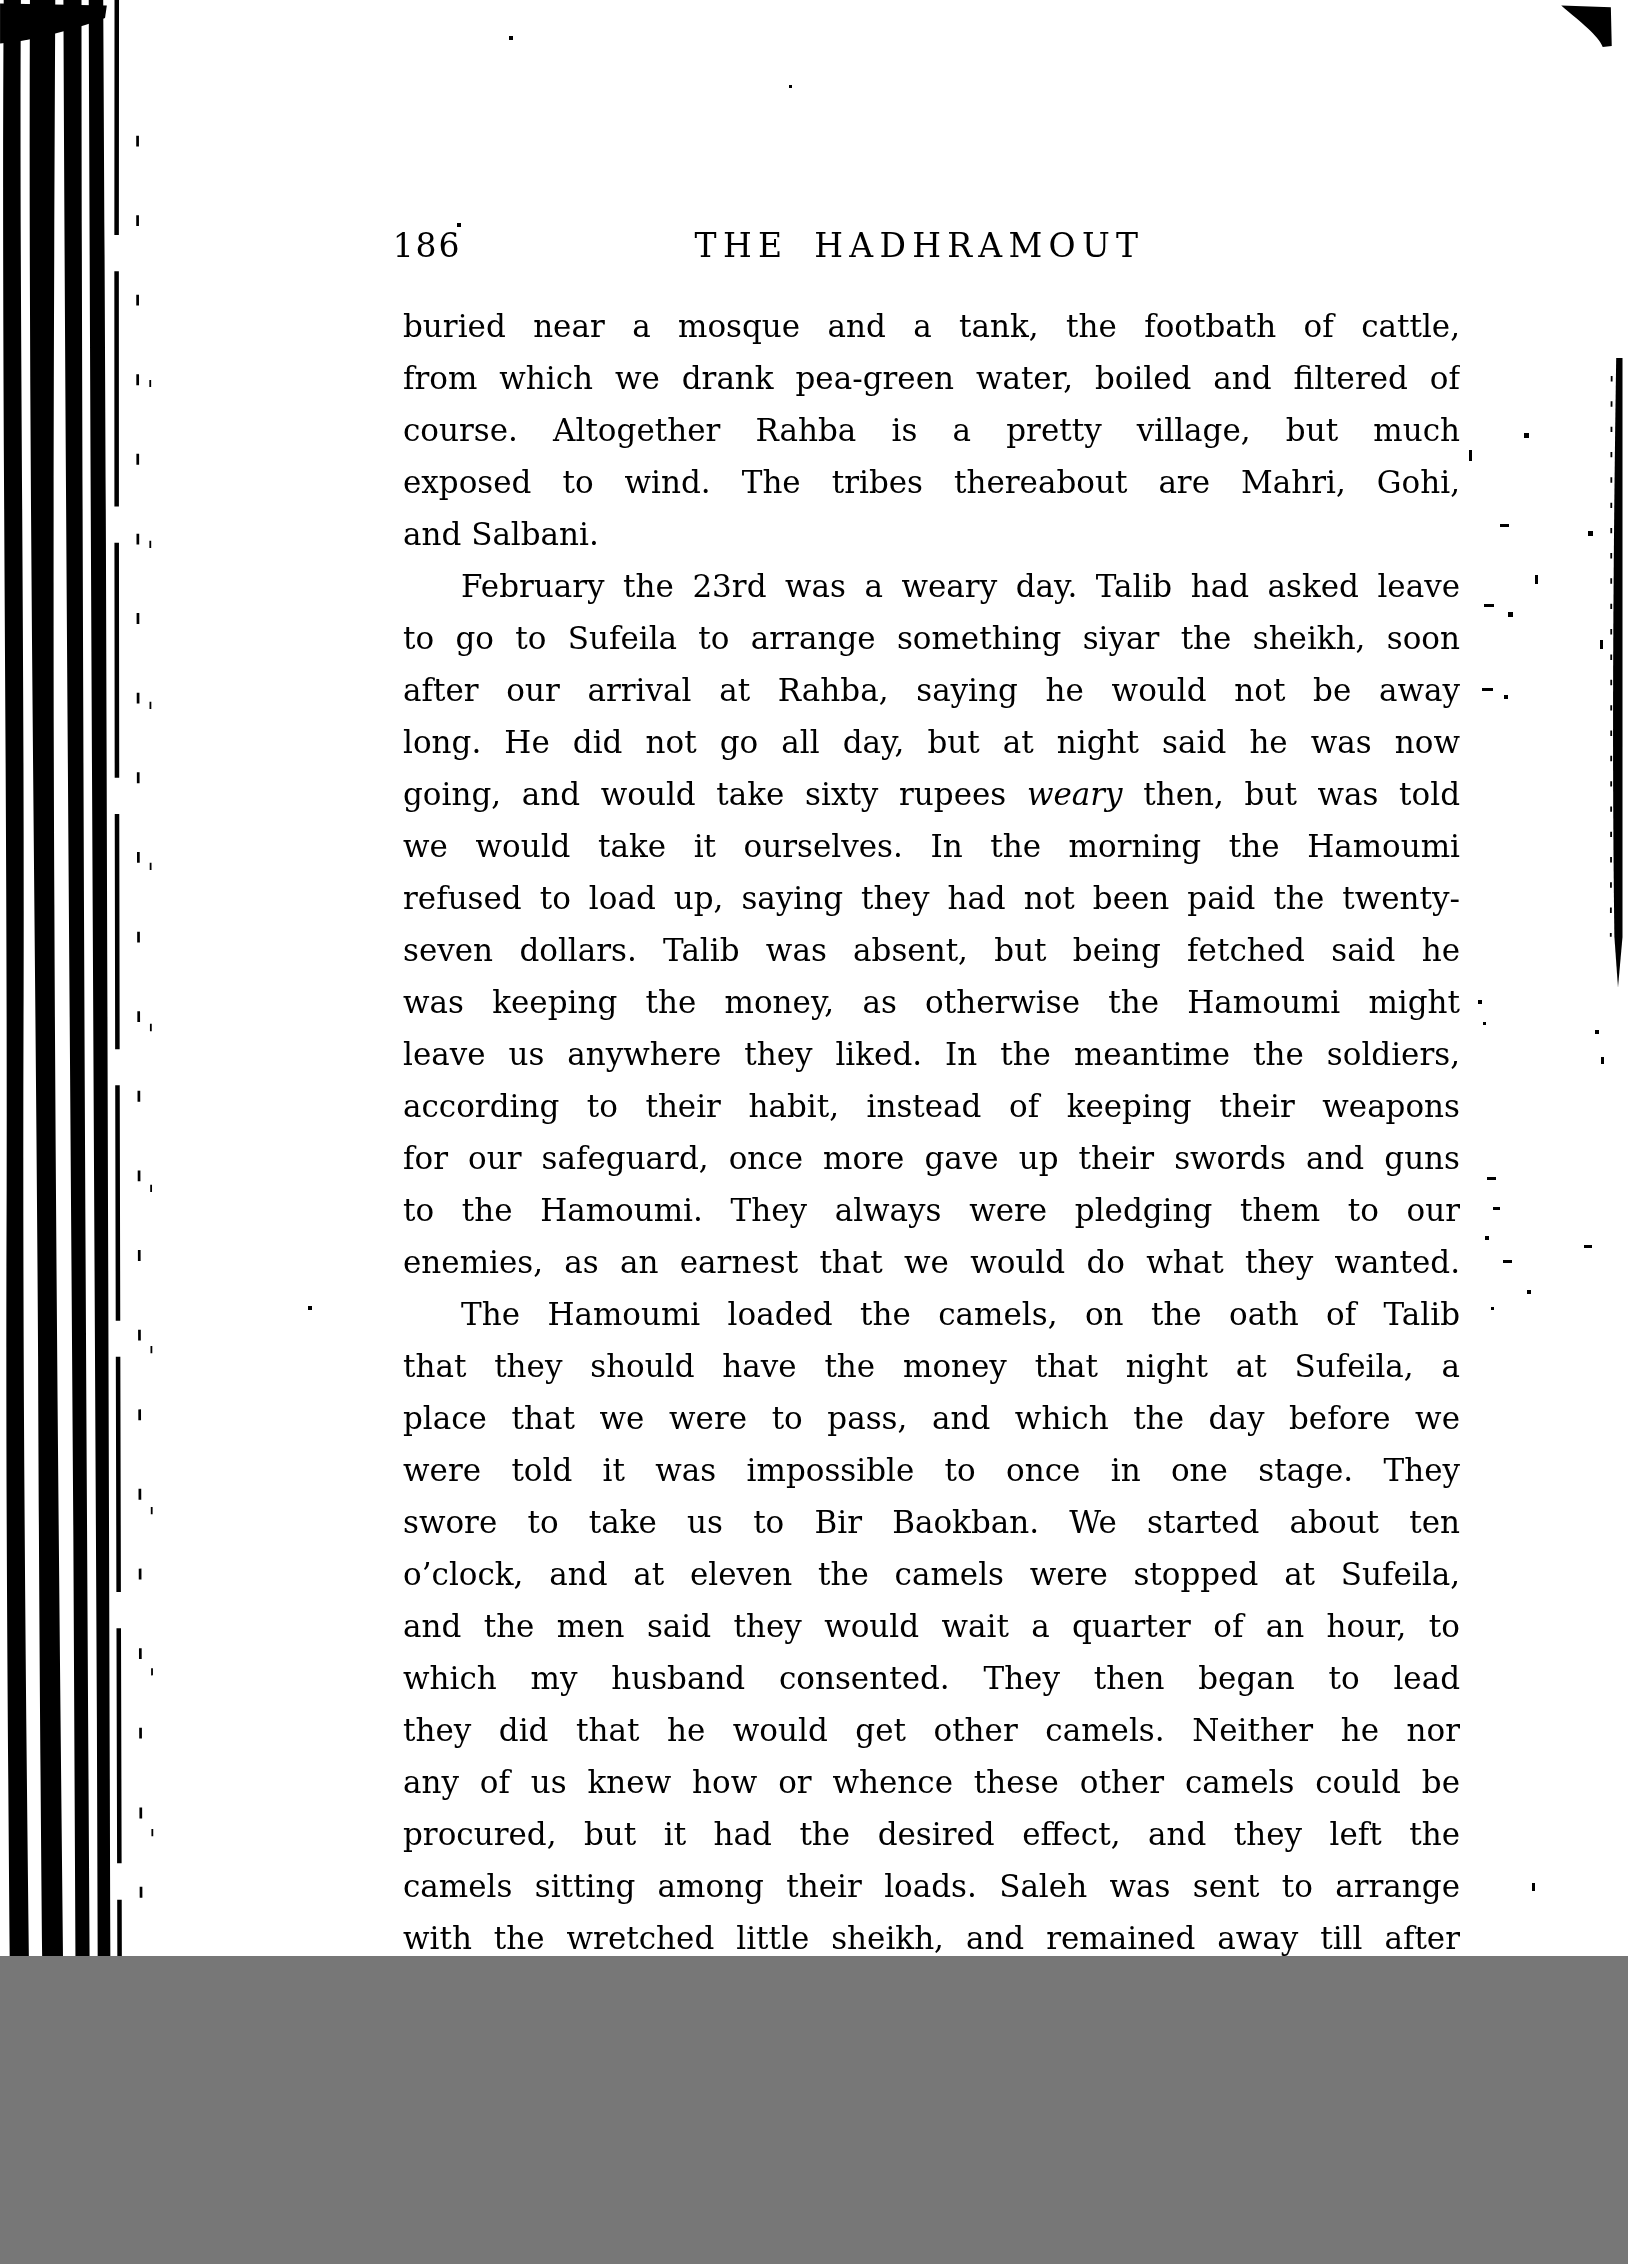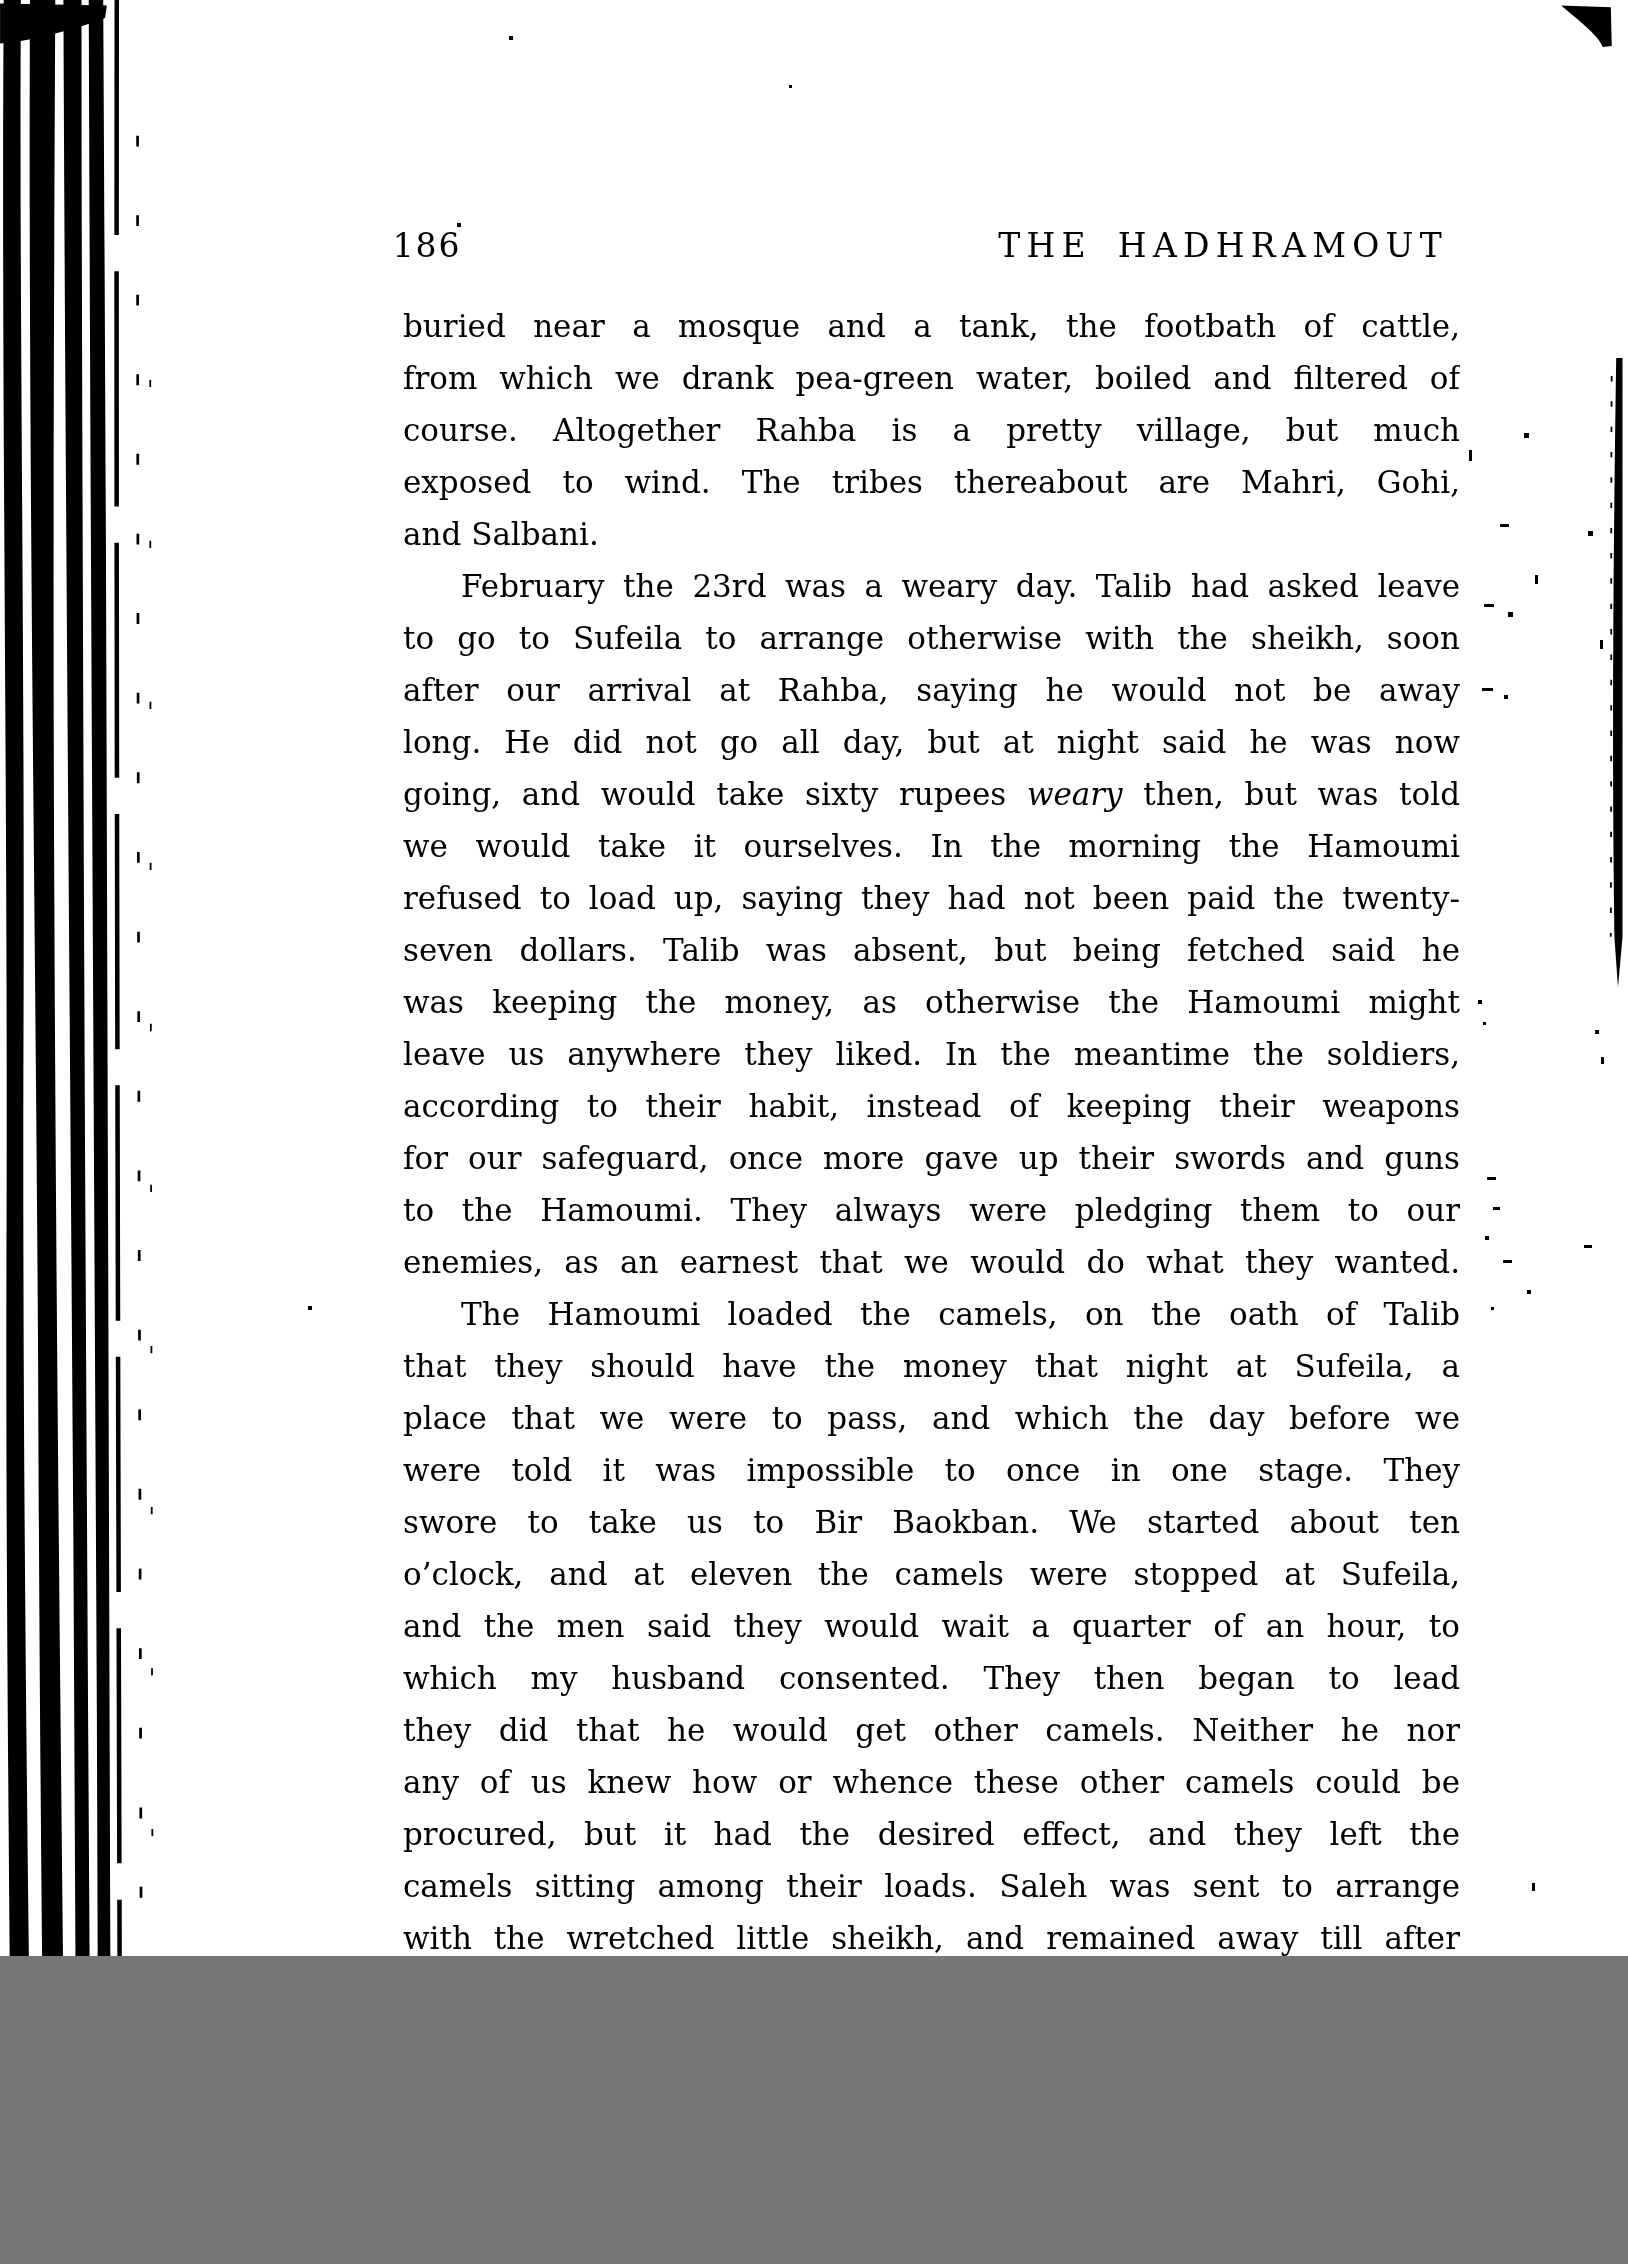"THE HADHRAMOUT" .running-title { text-align: right -> center }
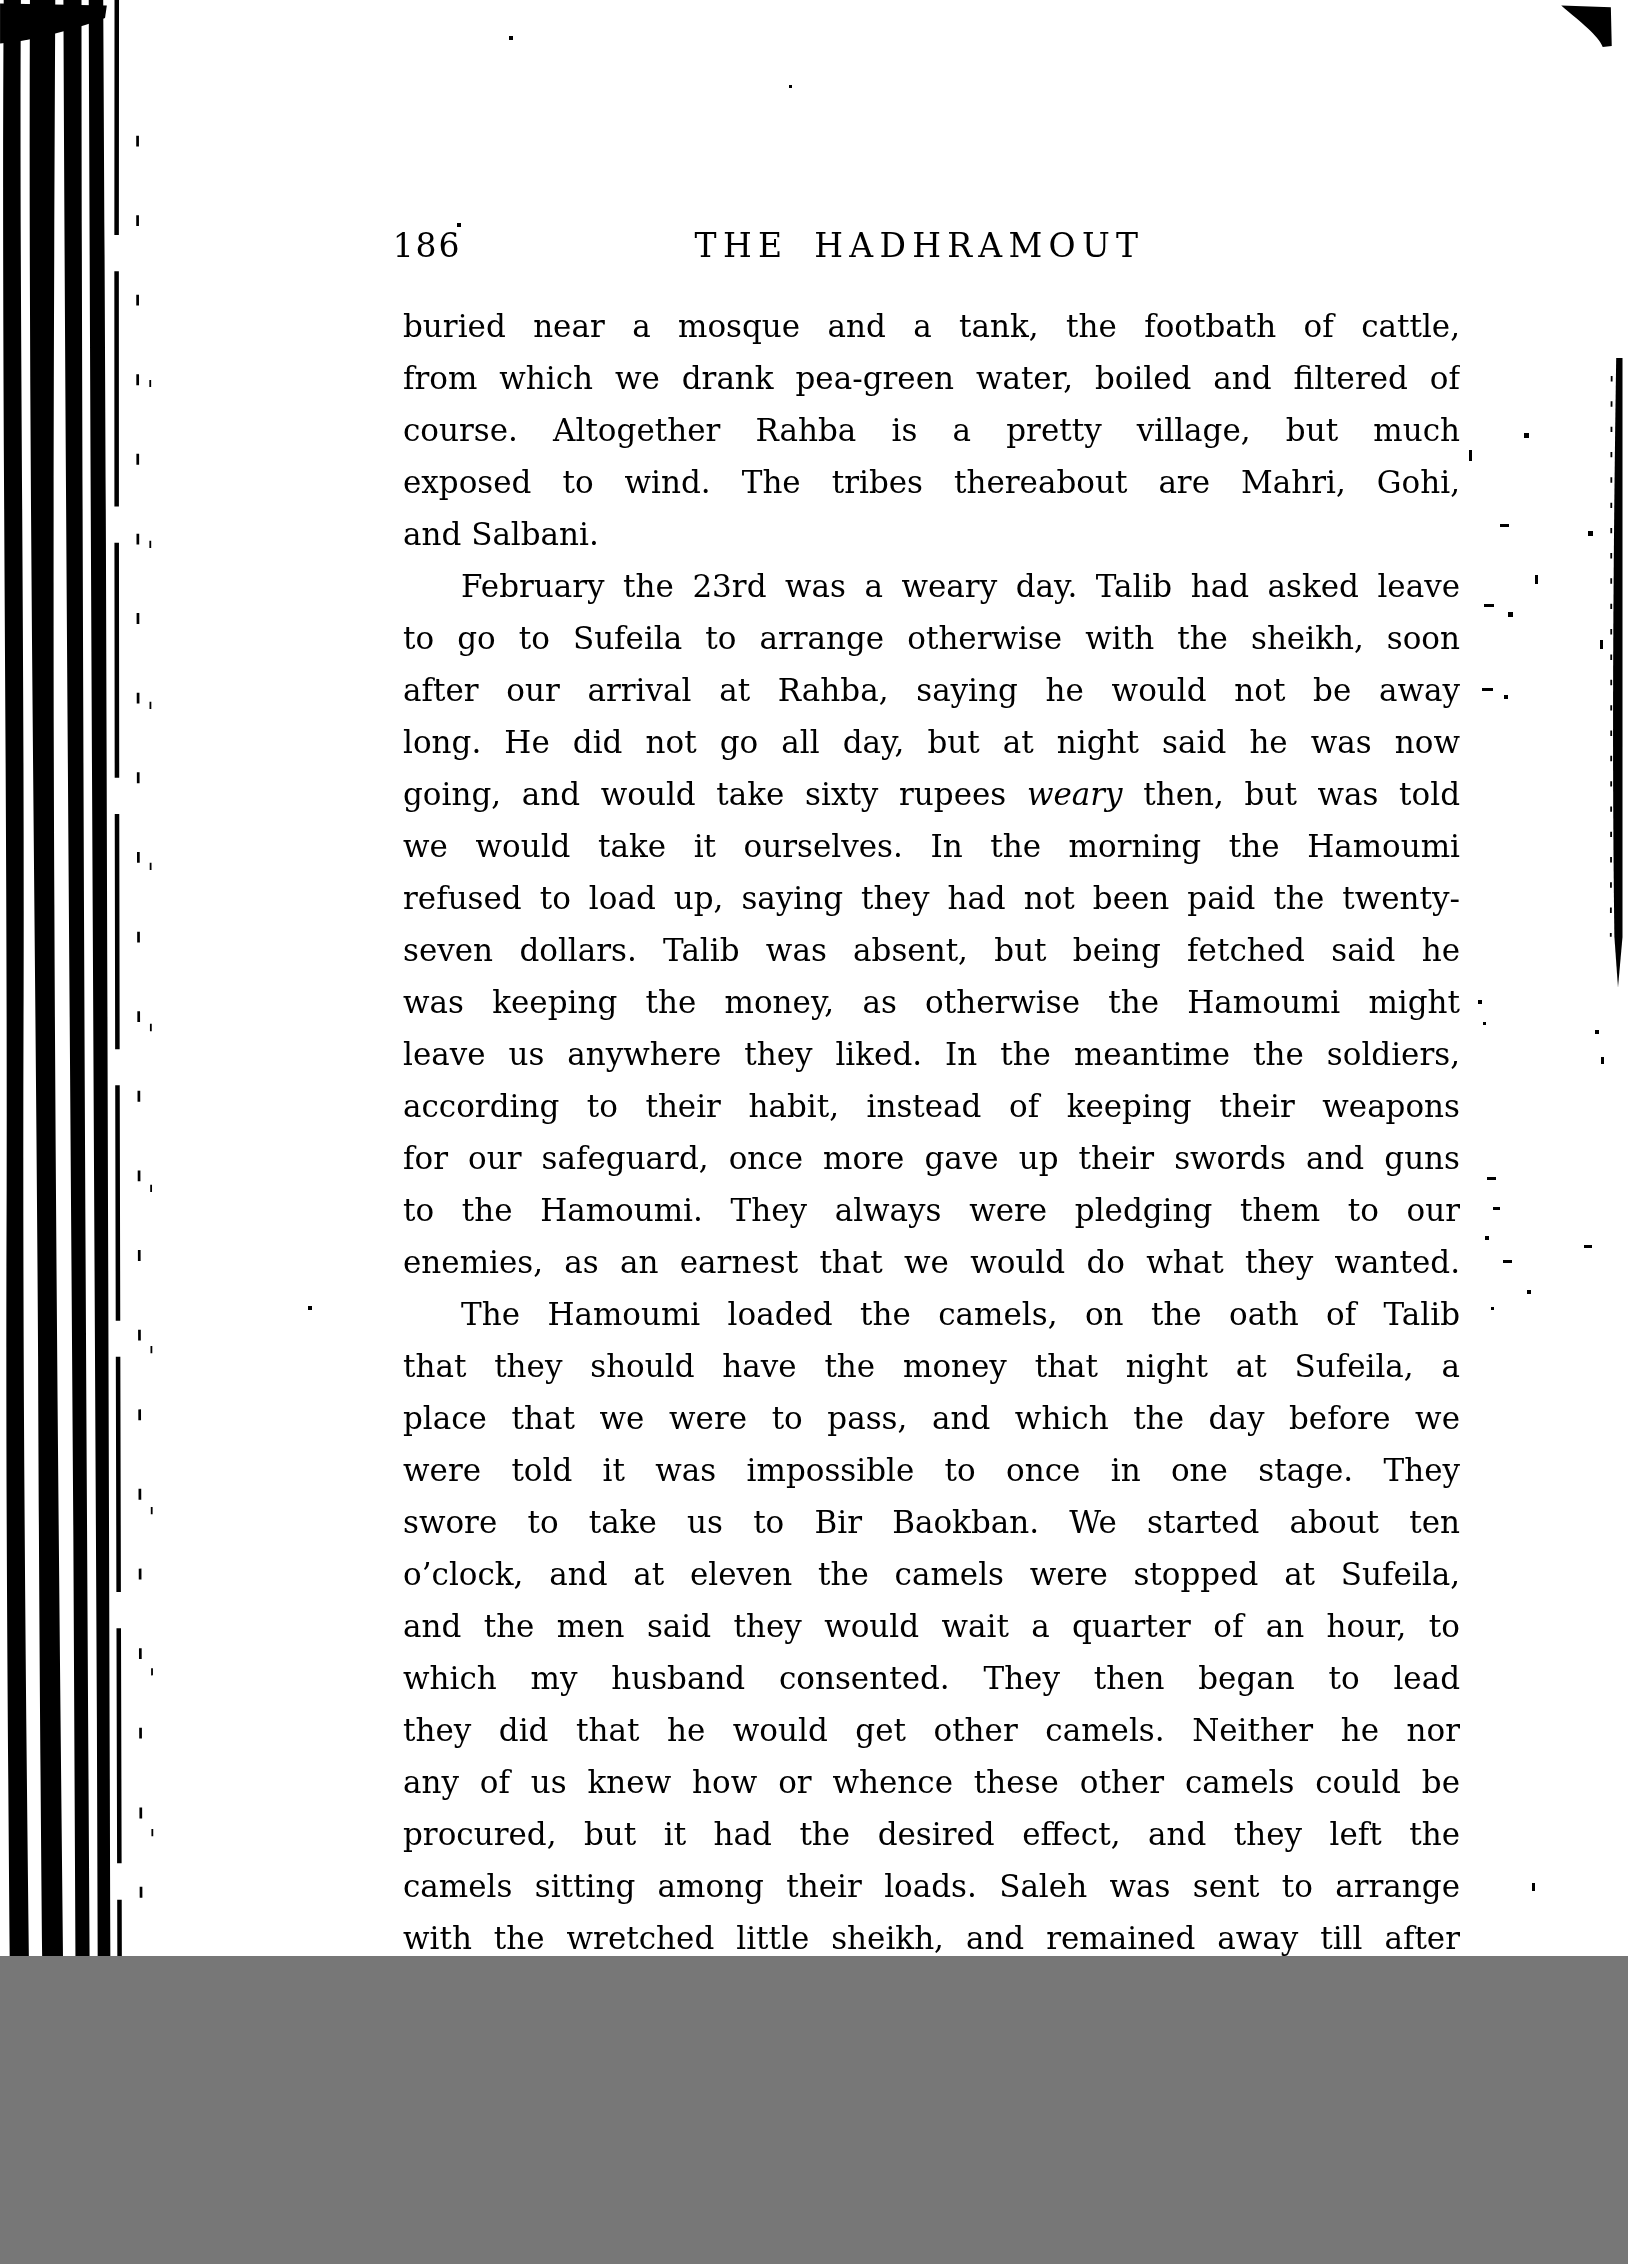"to go to Sufeila to" div.line { text: otherwise with -> something siyar }
